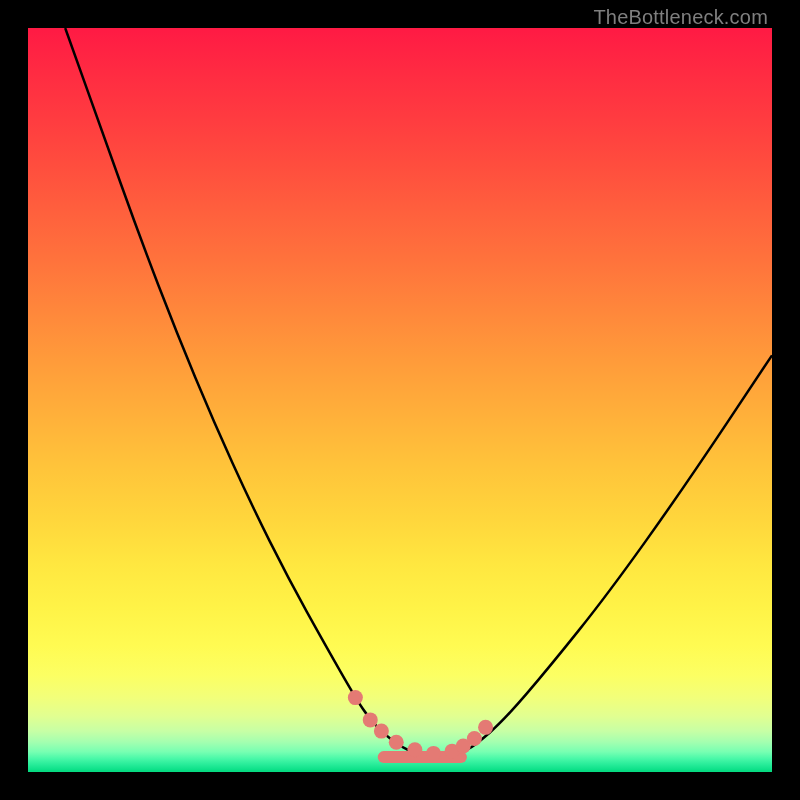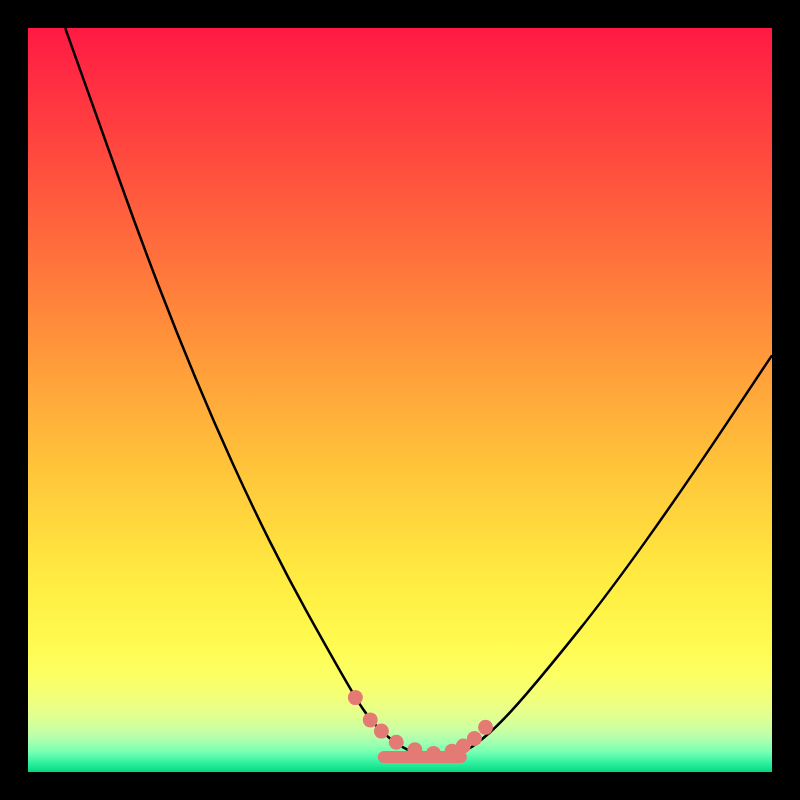"TheBottleneck.com" div.attribution { html: none -> <div>TheBottleneck.com</div> }
